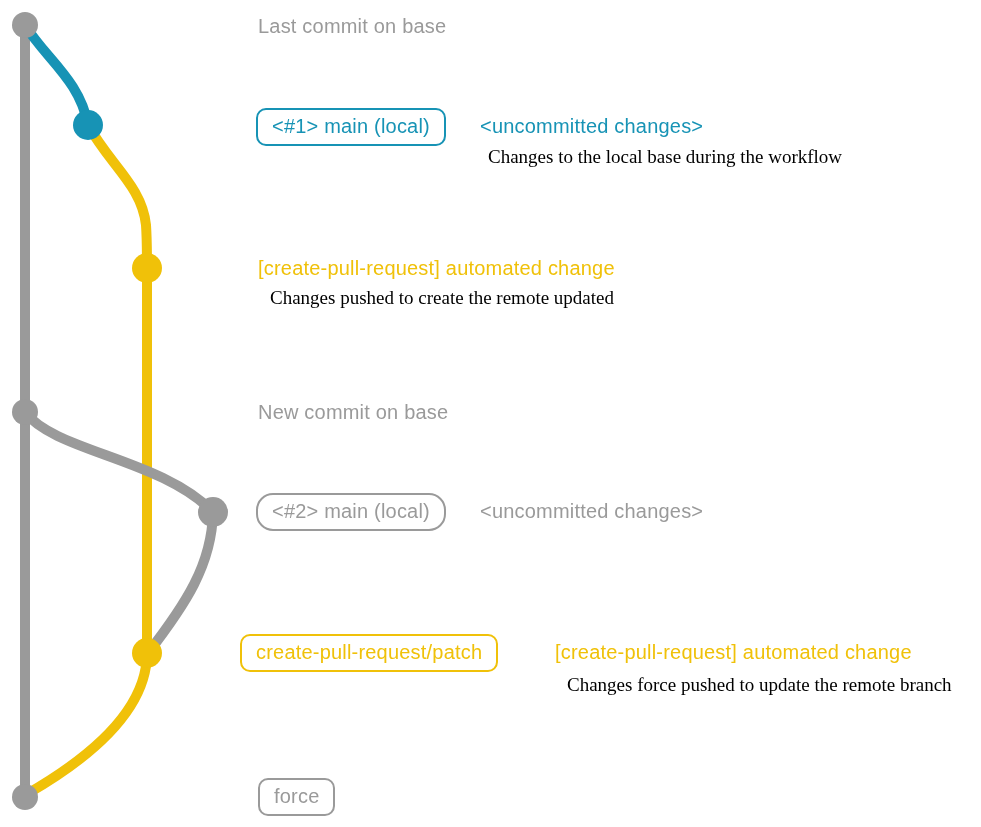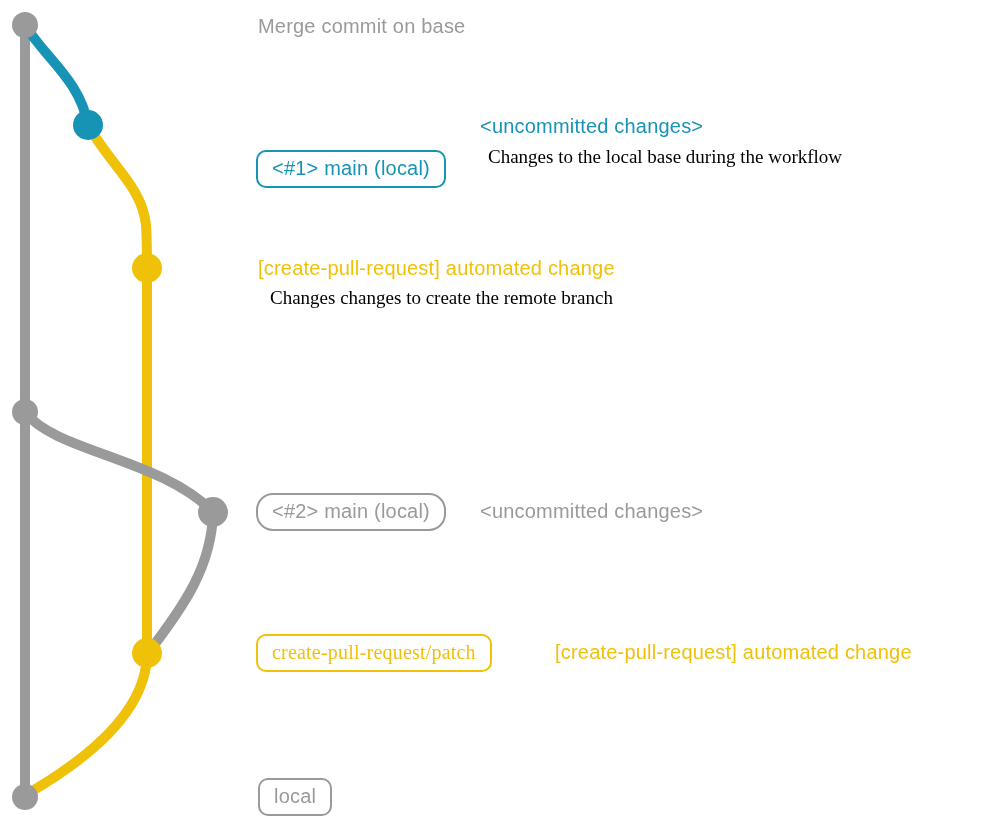"Merge commit on base" div.msg { text: Merge -> Last }
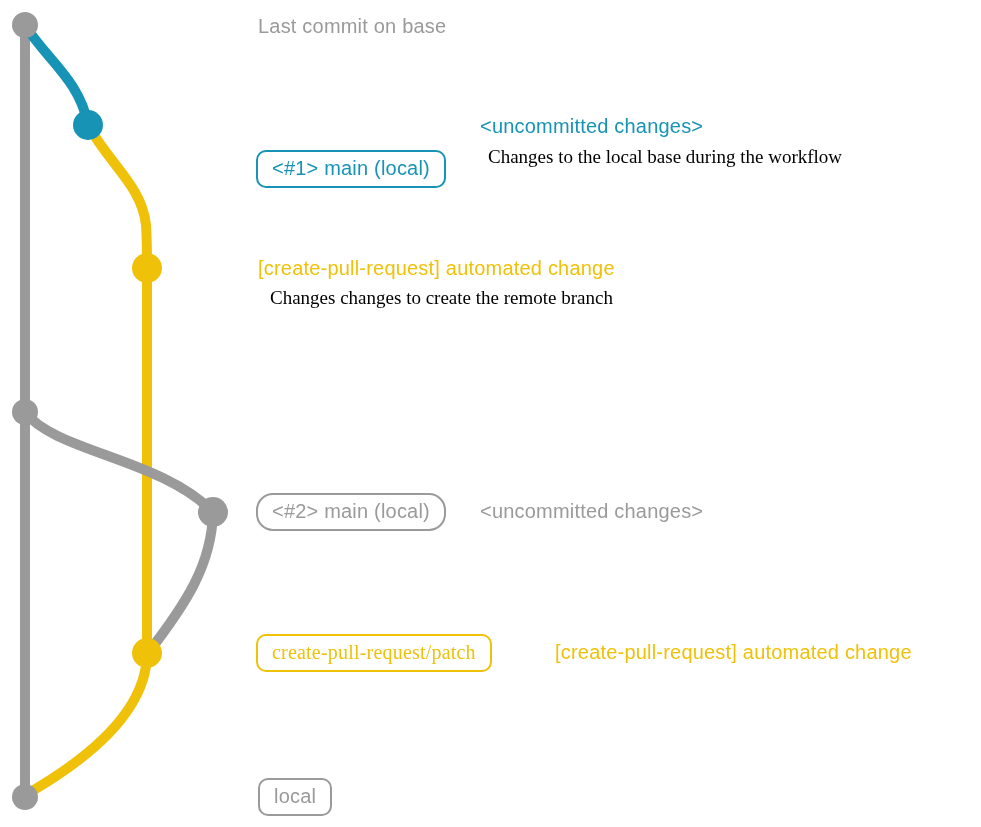"<#1> main (local)" div.tag { margin-top: 42px -> none }
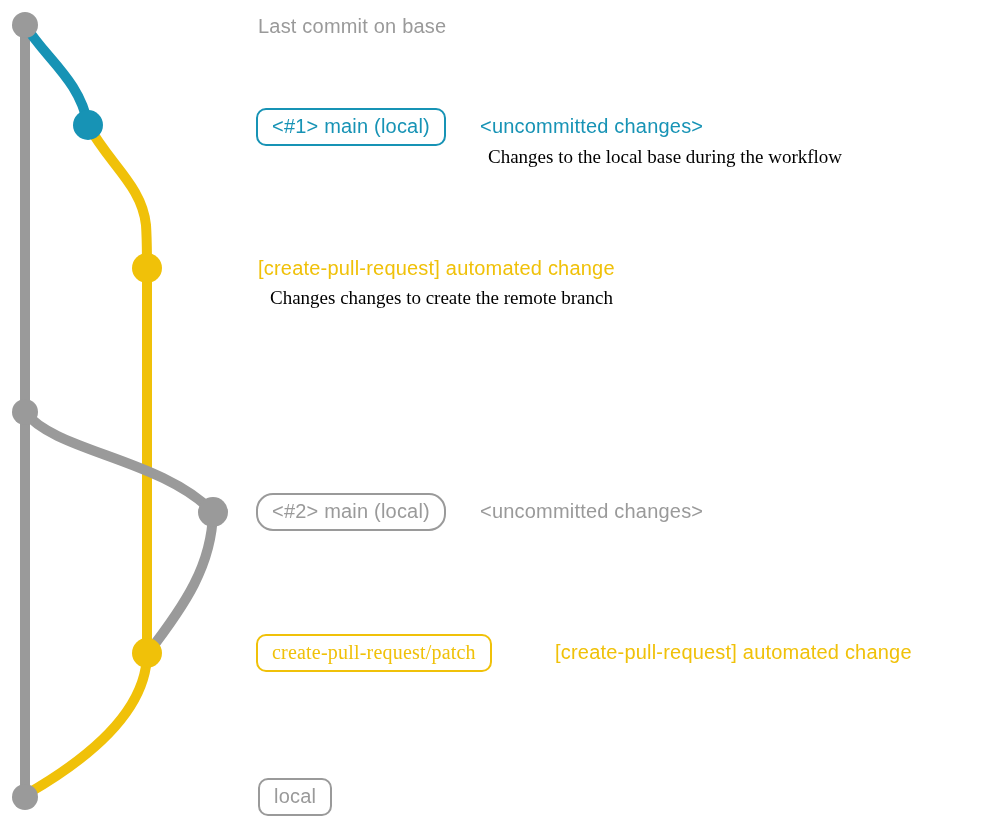"Changes changes to create the" div.note { text: changes to create the remote branch -> pushed to create the remote updated }
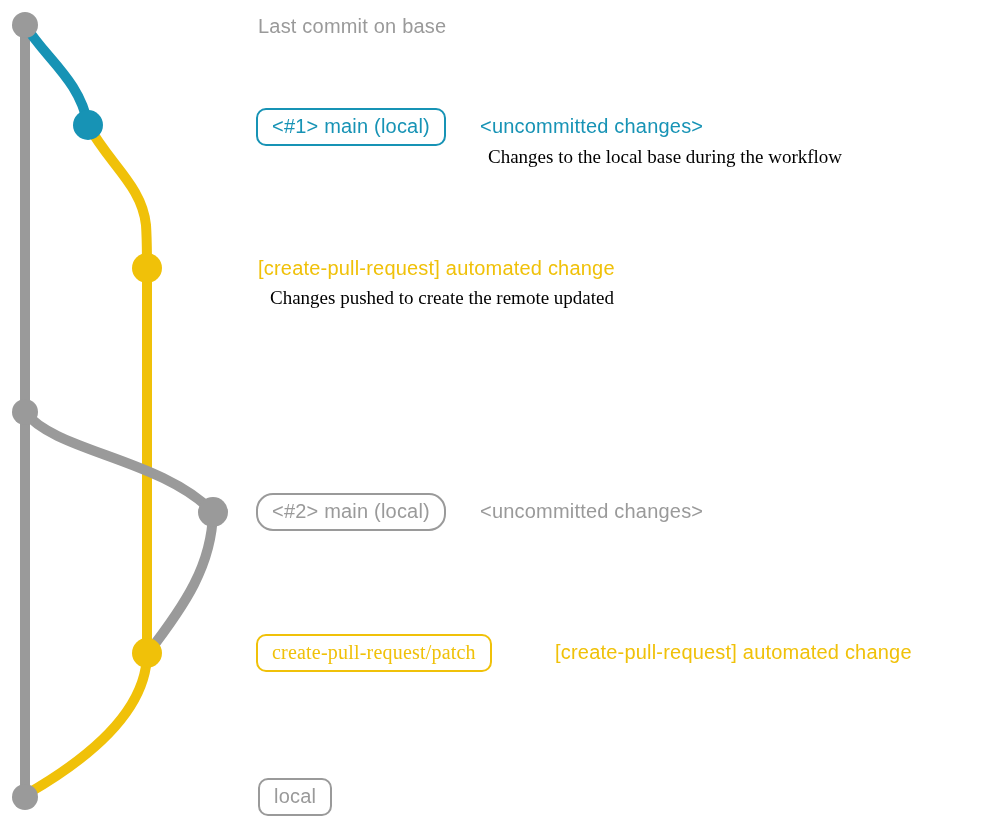"New commit on base" div.msg { html: none -> <div>New commit on base</div> }
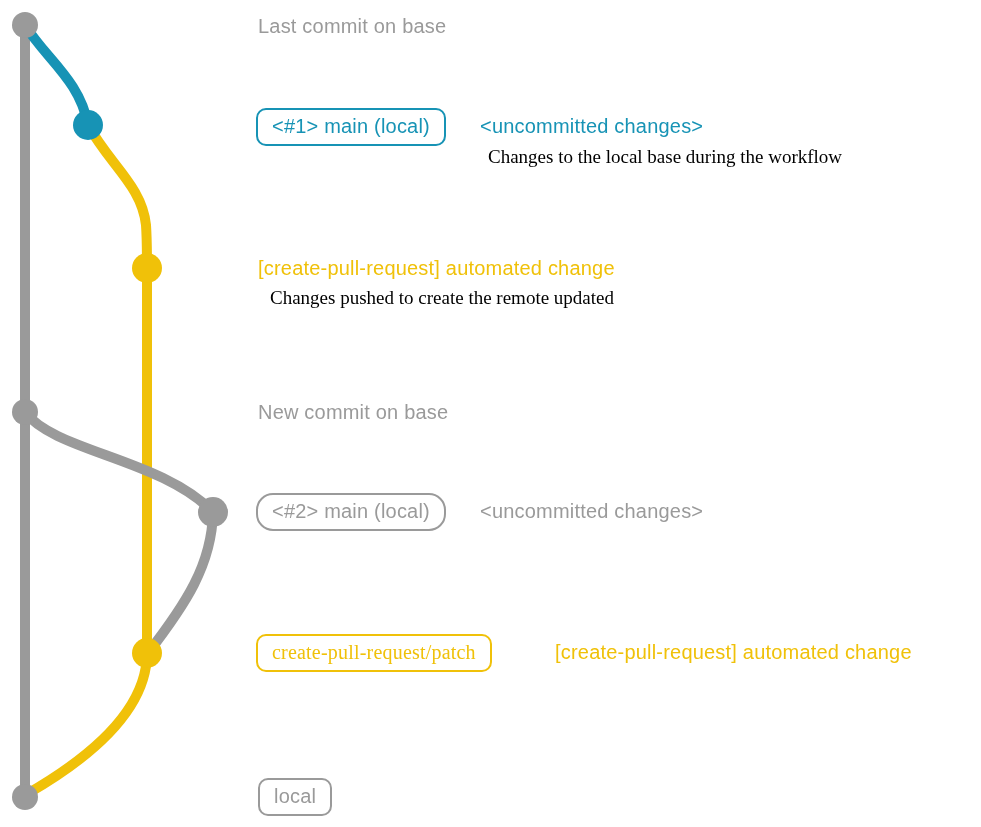"create-pull-request/patch" div.tag { font-family: Liberation Serif, serif -> none; left: 256px -> 240px }
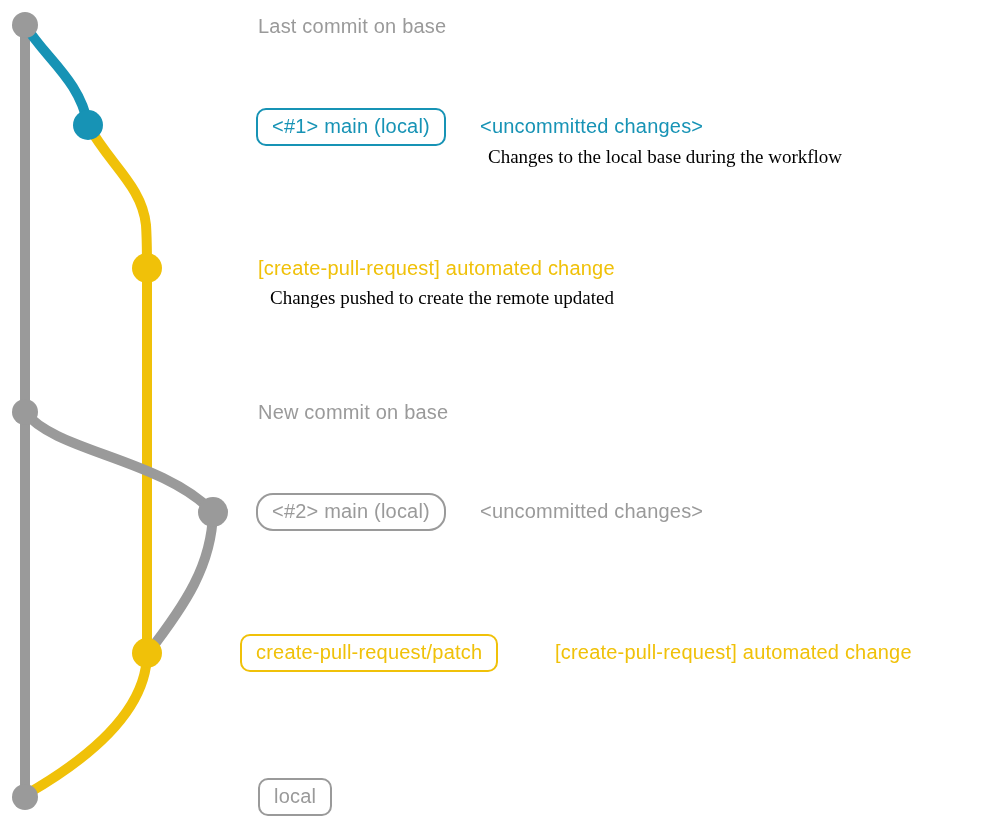"Changes force pushed to update" div.note { html: none -> <div>Changes force pushed to update the remote branch</div> }
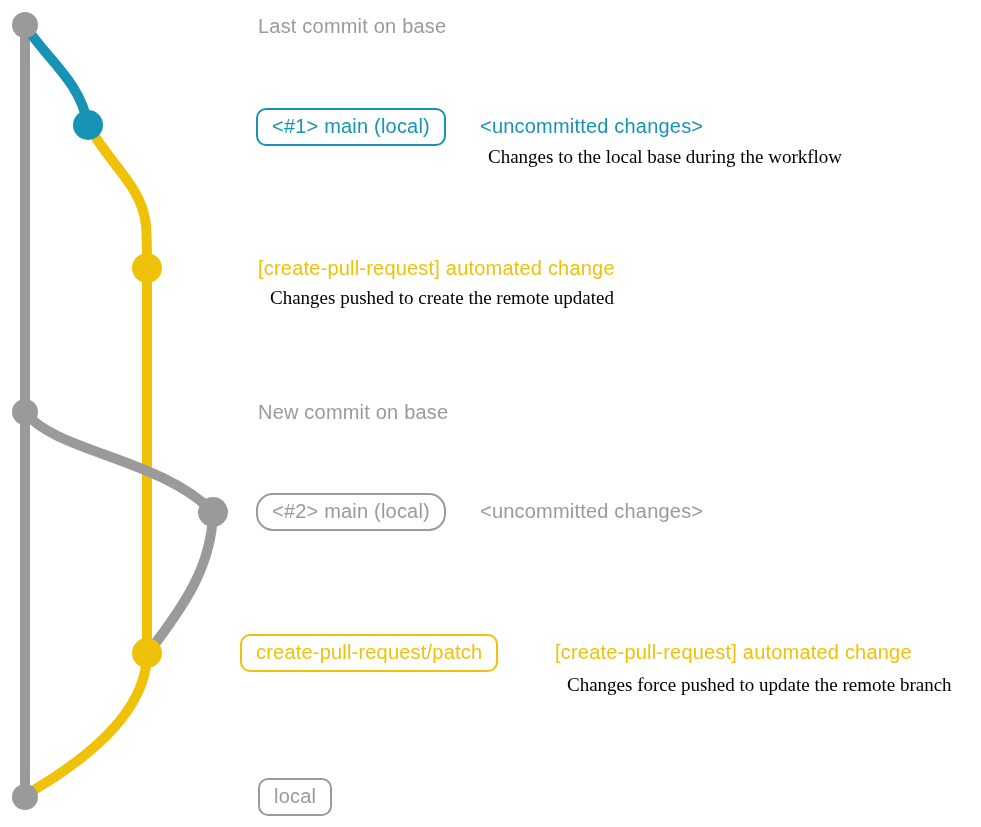"local" div.tag { text: local -> force }
